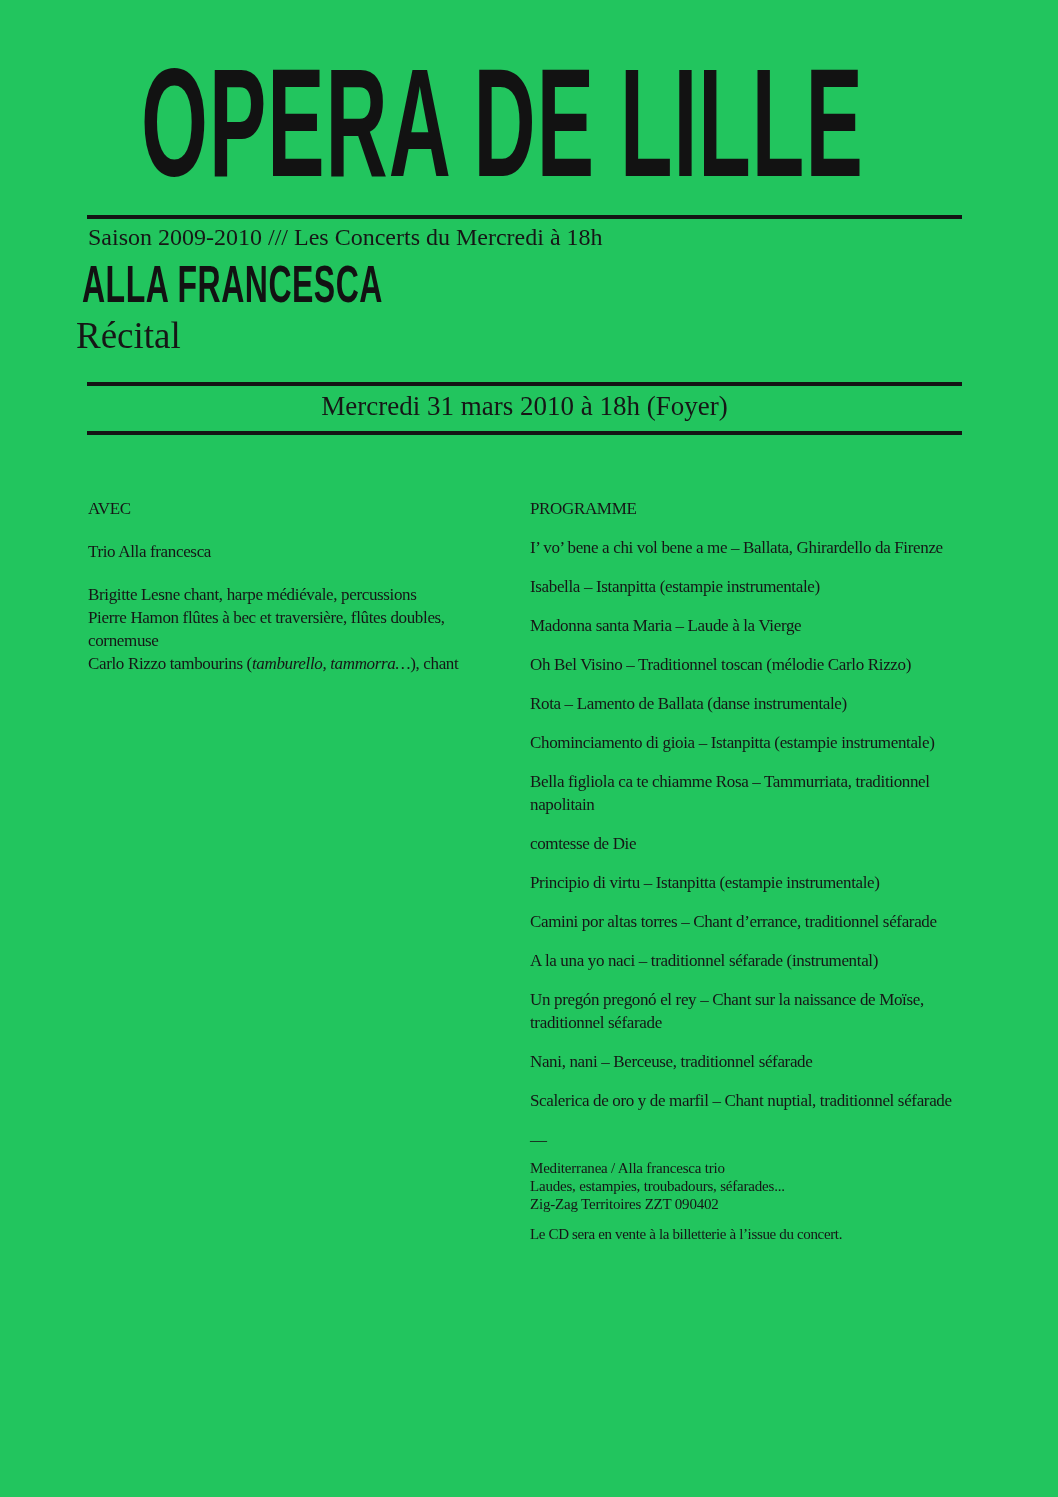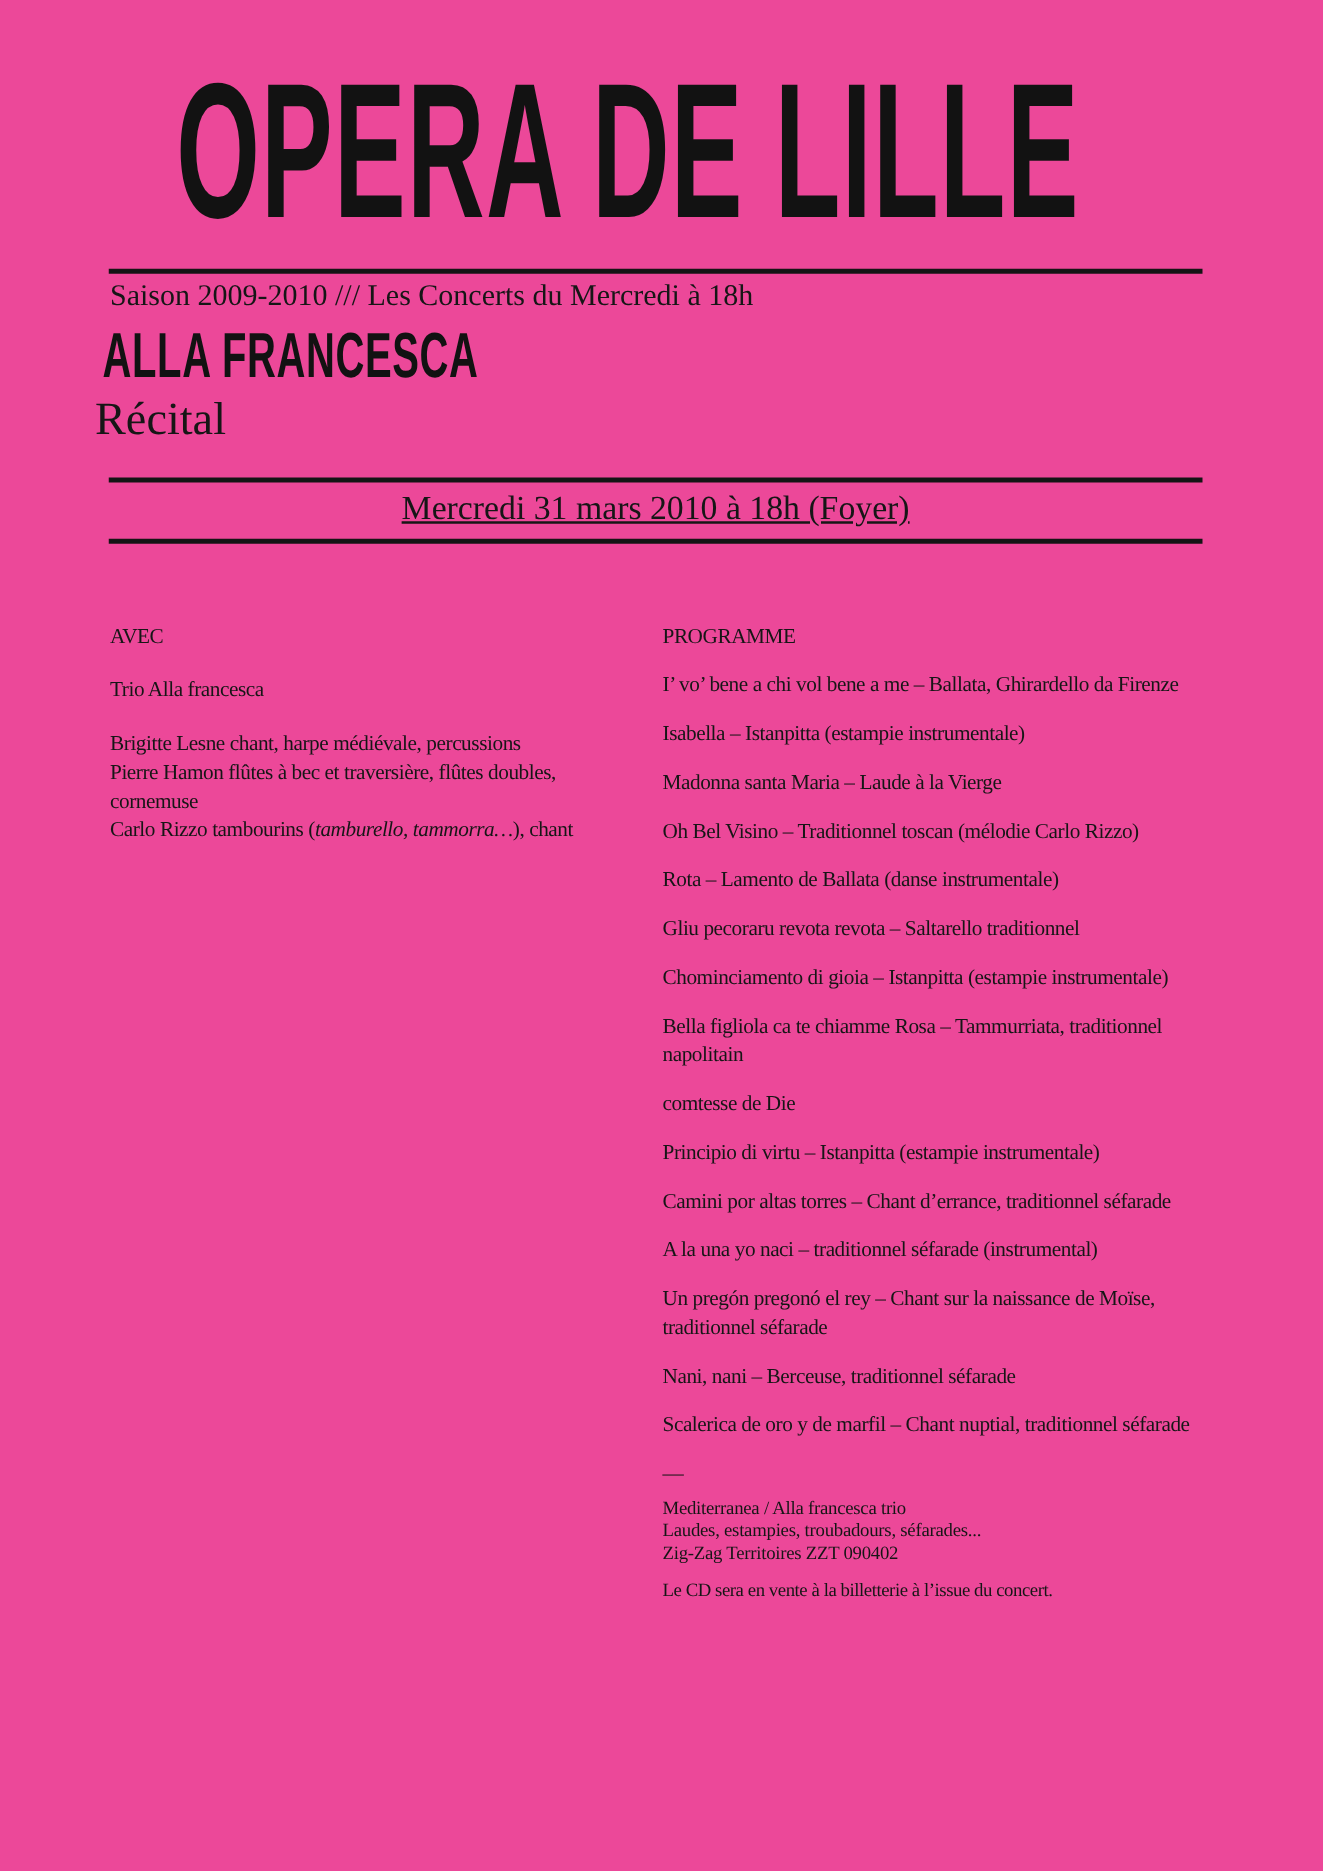"OPERA DE LILLE" .page { background: #ec4899 -> #22c55e }
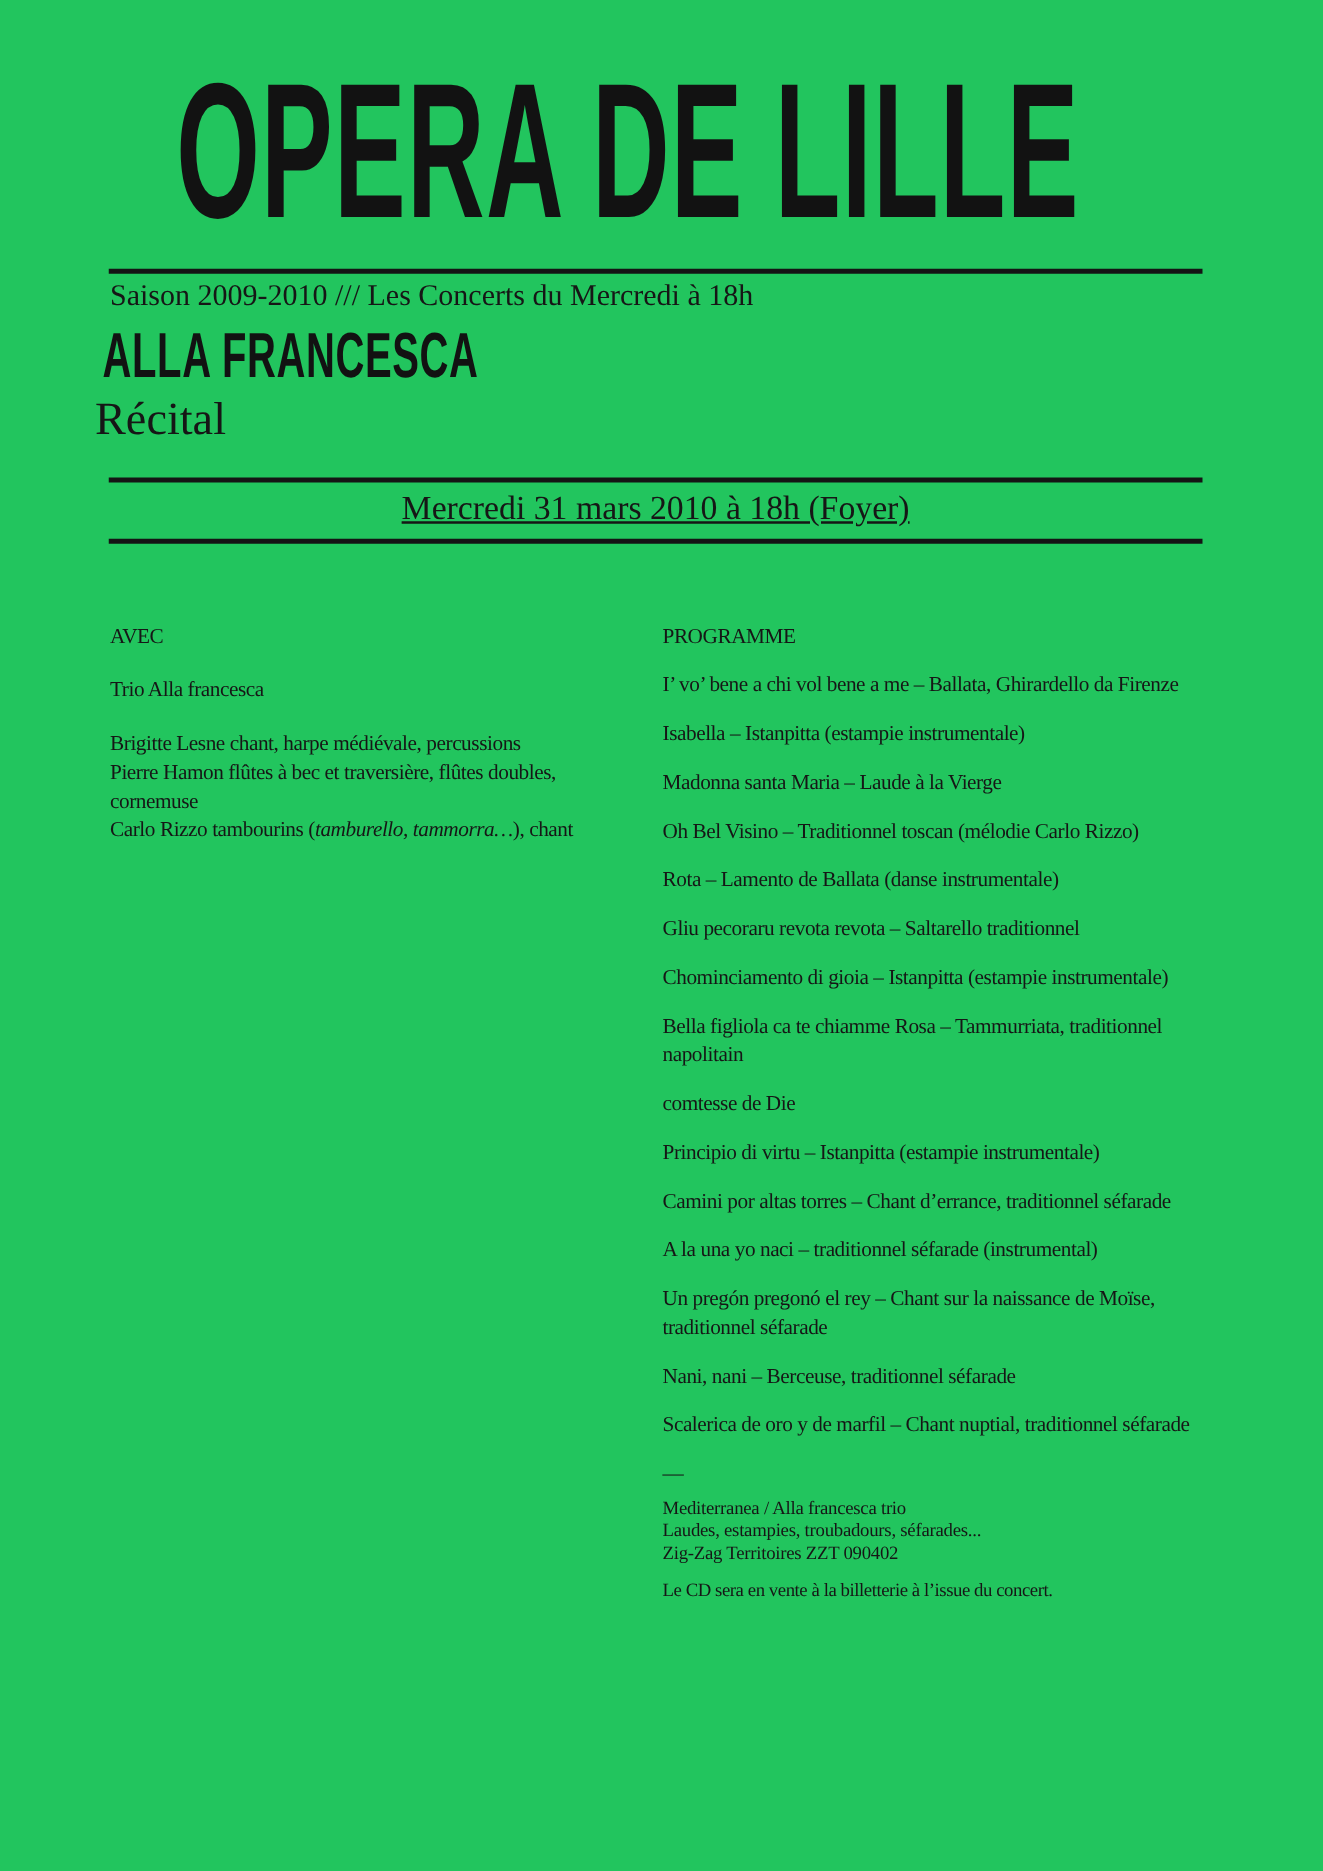"Mercredi 31 mars 2010 à" .dateline { text-decoration: underline -> none }
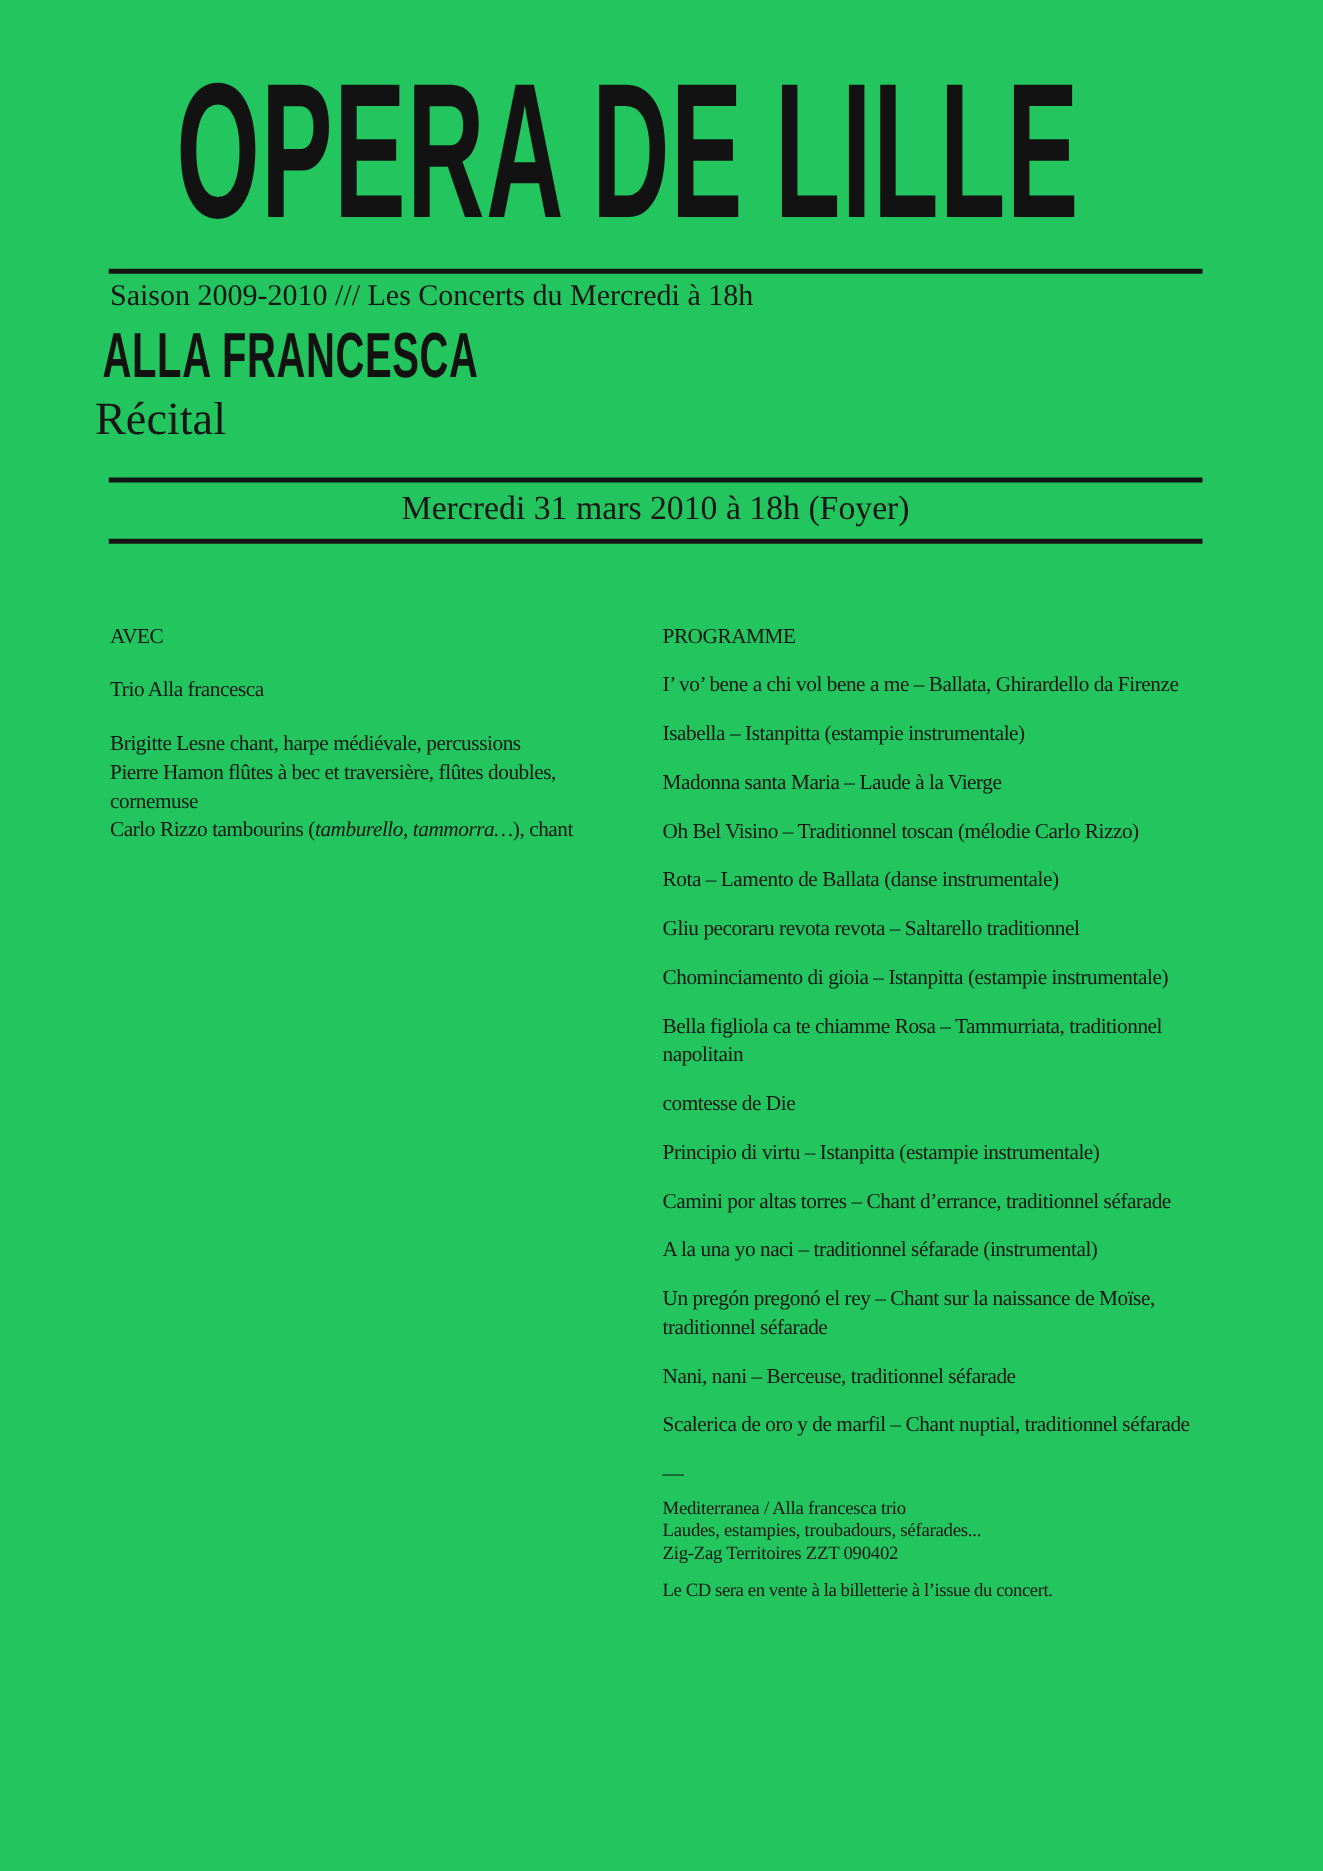"Gliu pecoraru revota revota –" p.entry { html: <p> <span>Gliu pecoraru revota revota – Saltarello traditionnel</span> </p> -> none }
